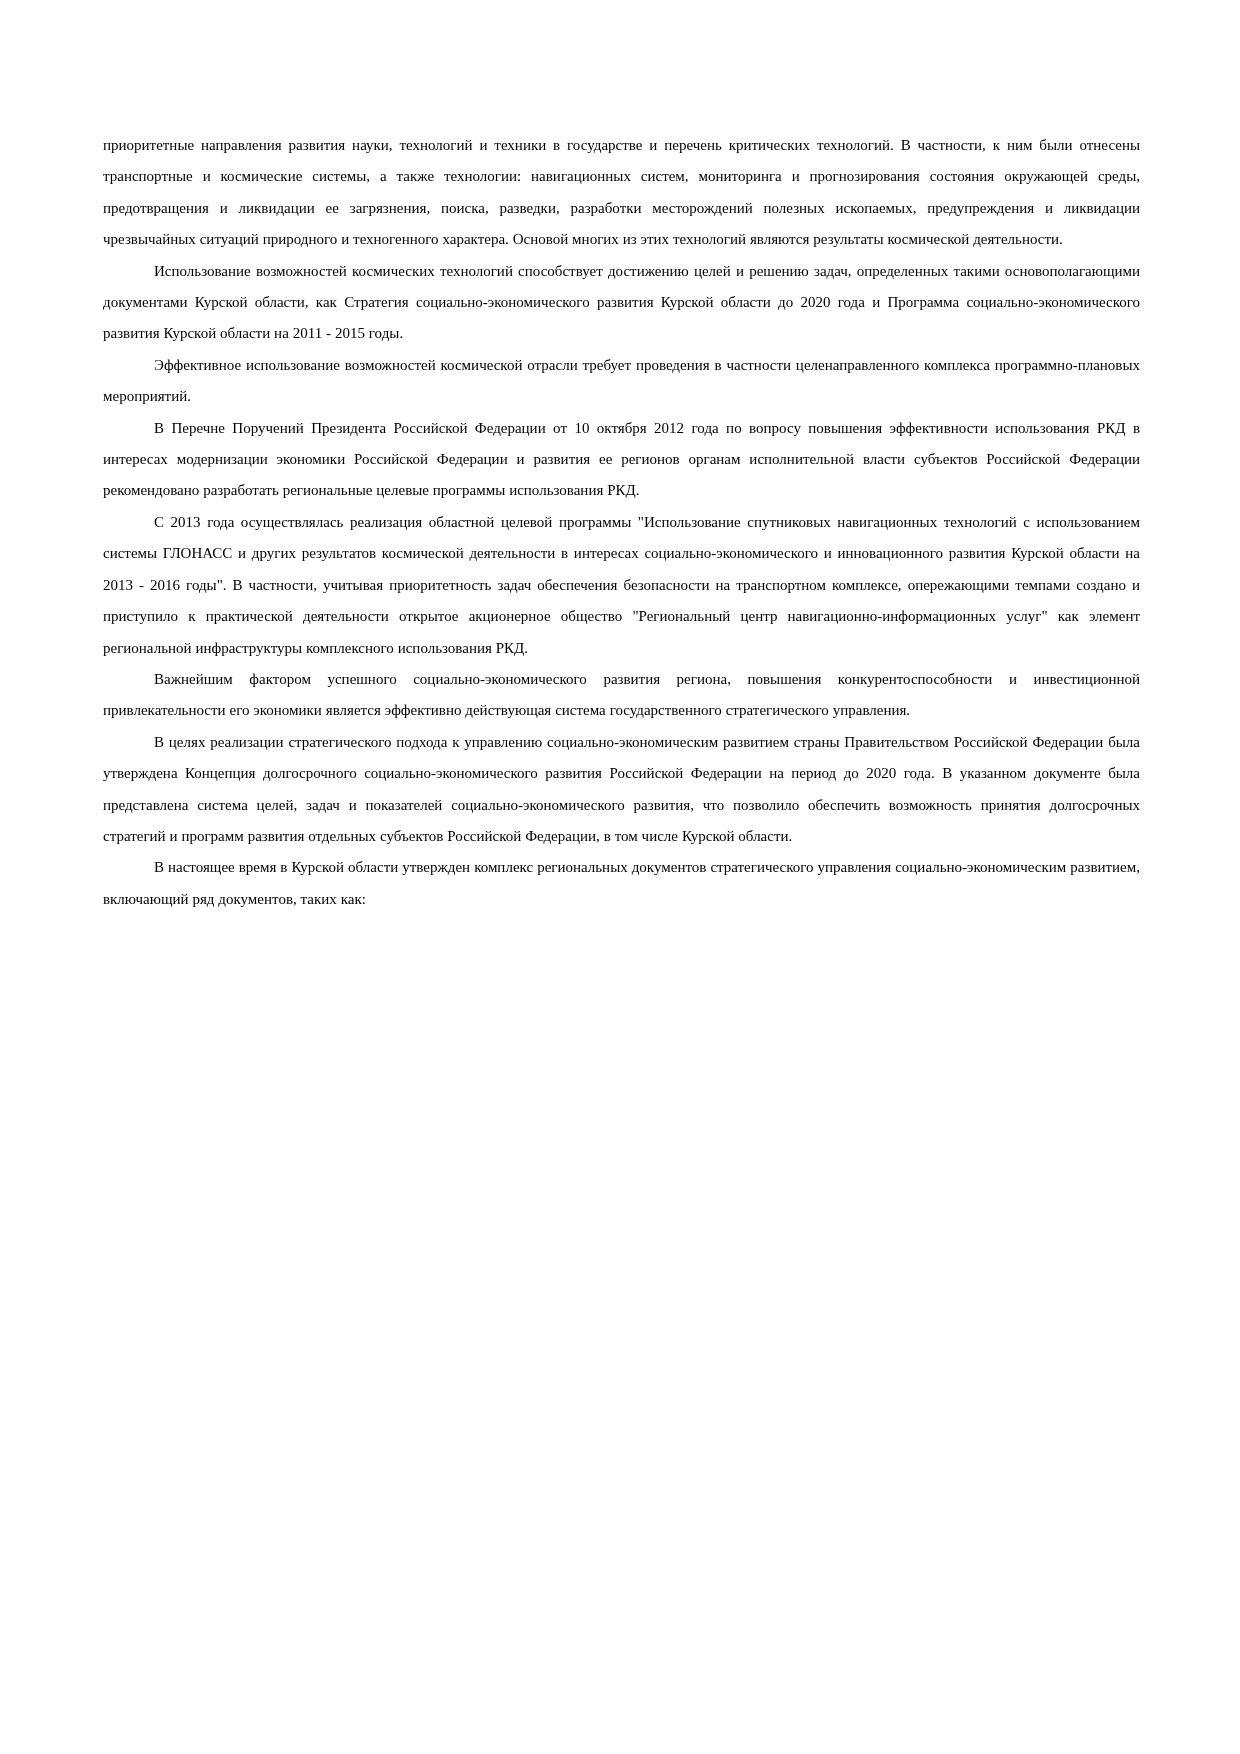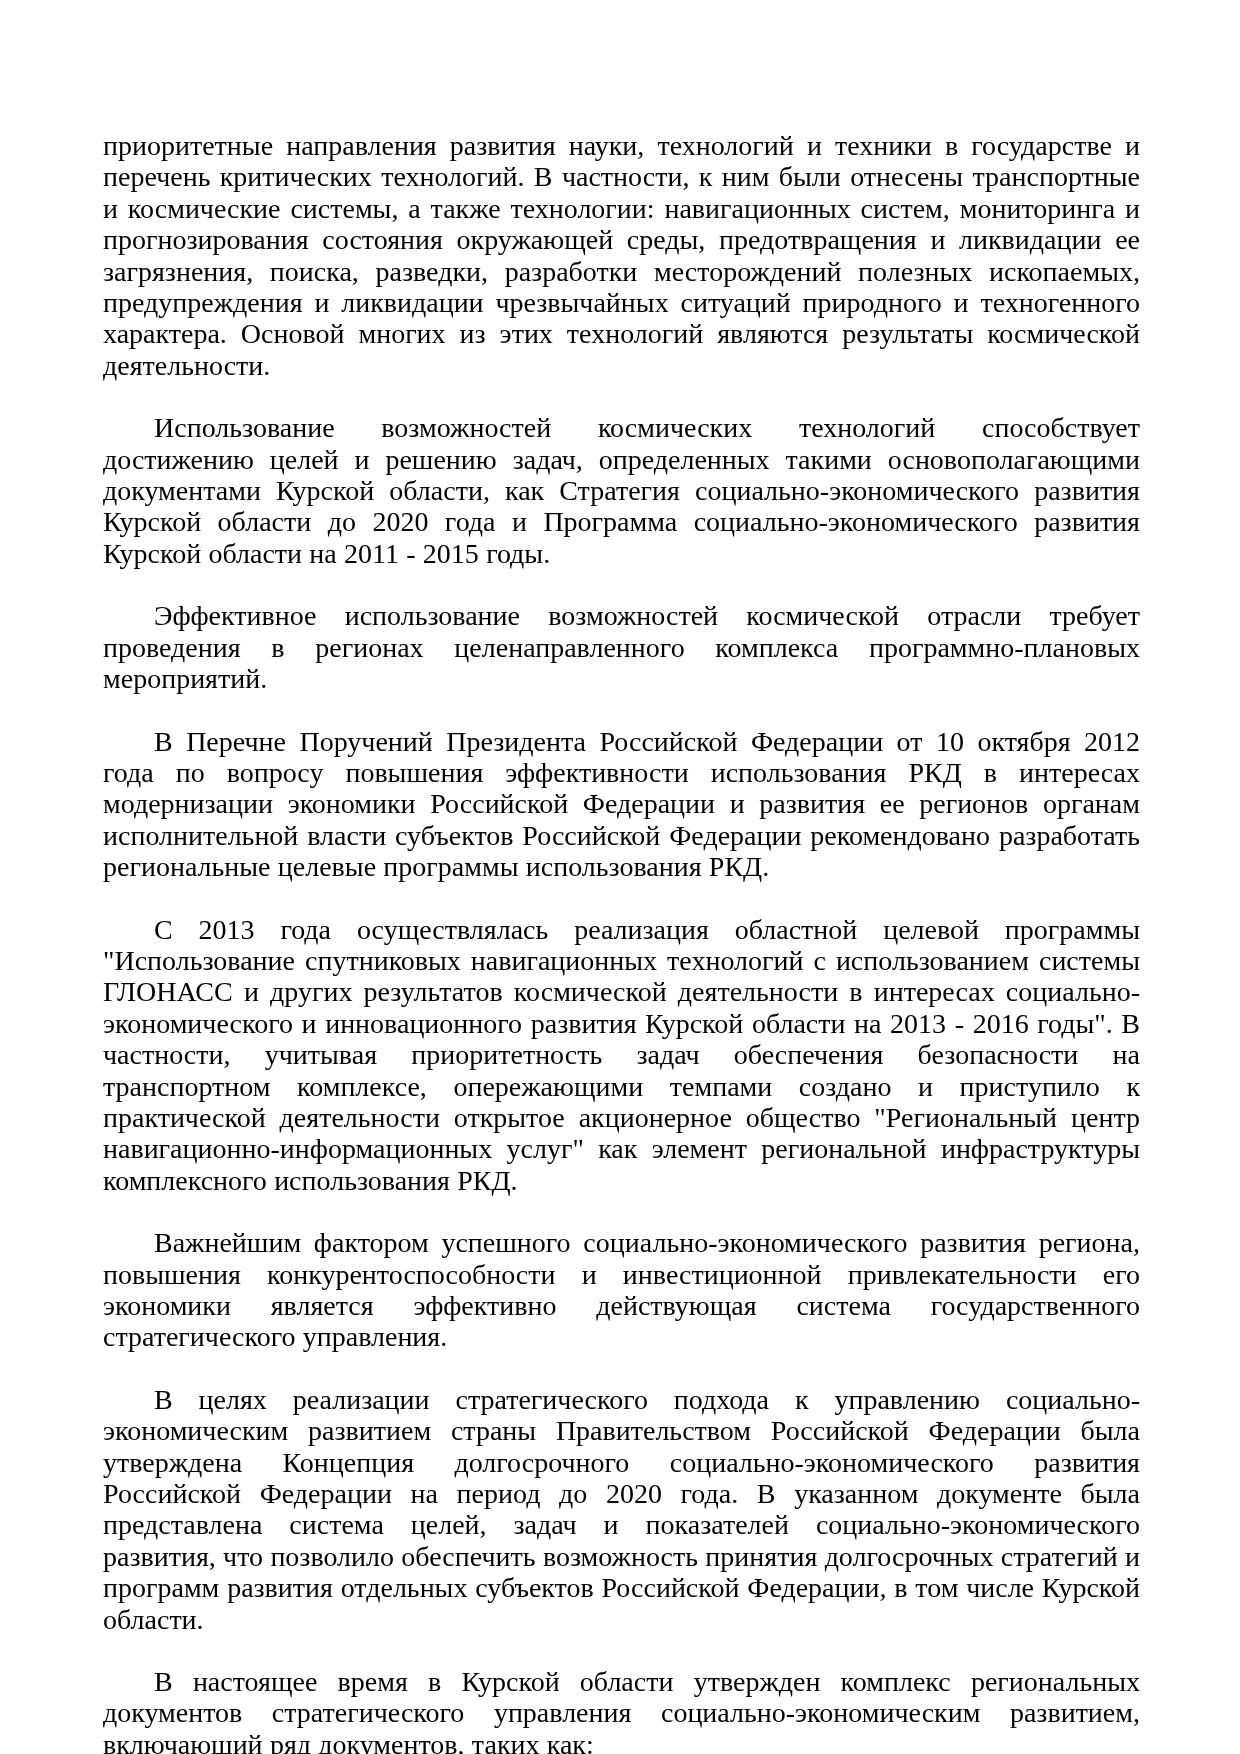"приоритетные направления развития науки," p.para { font-size: 28px -> 15px }
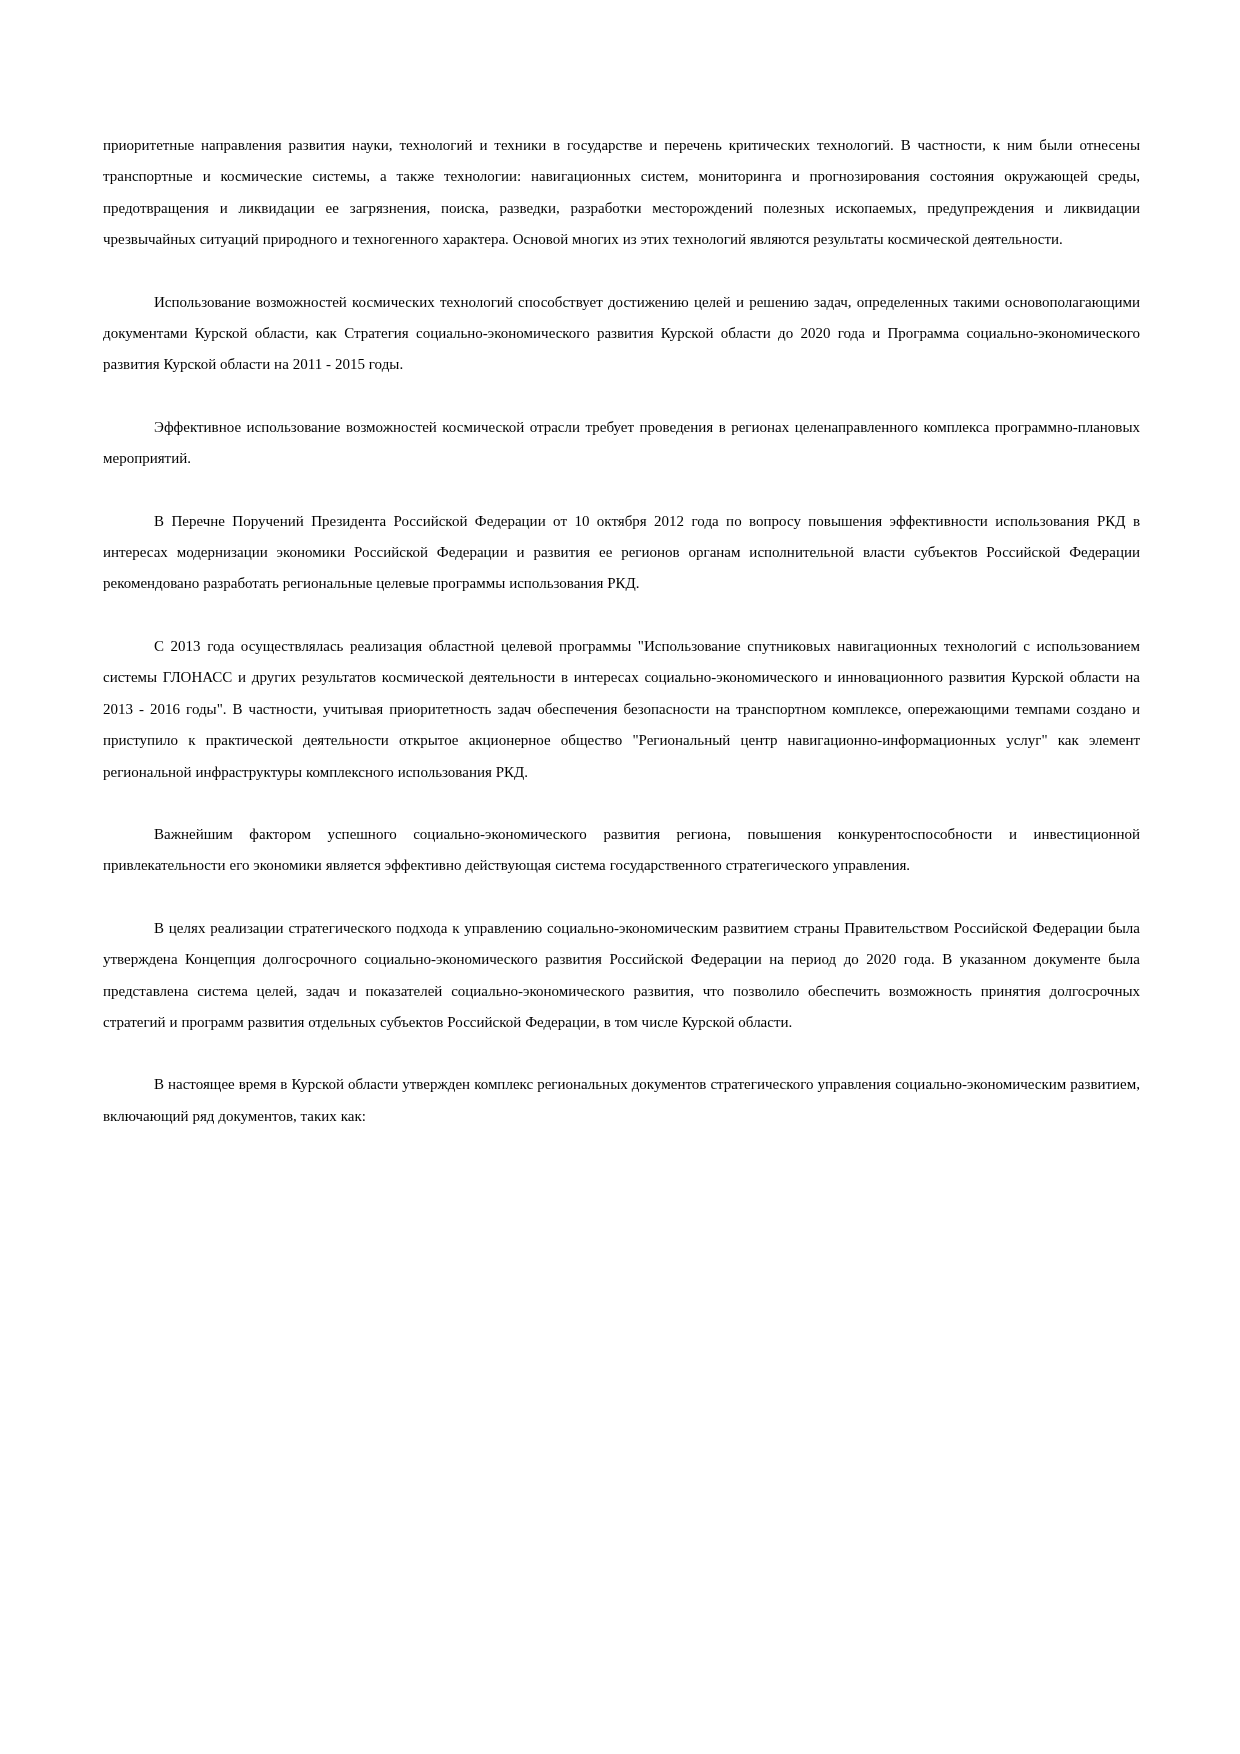"Использование возможностей космических" p.para.gap { margin-top: 31px -> none }
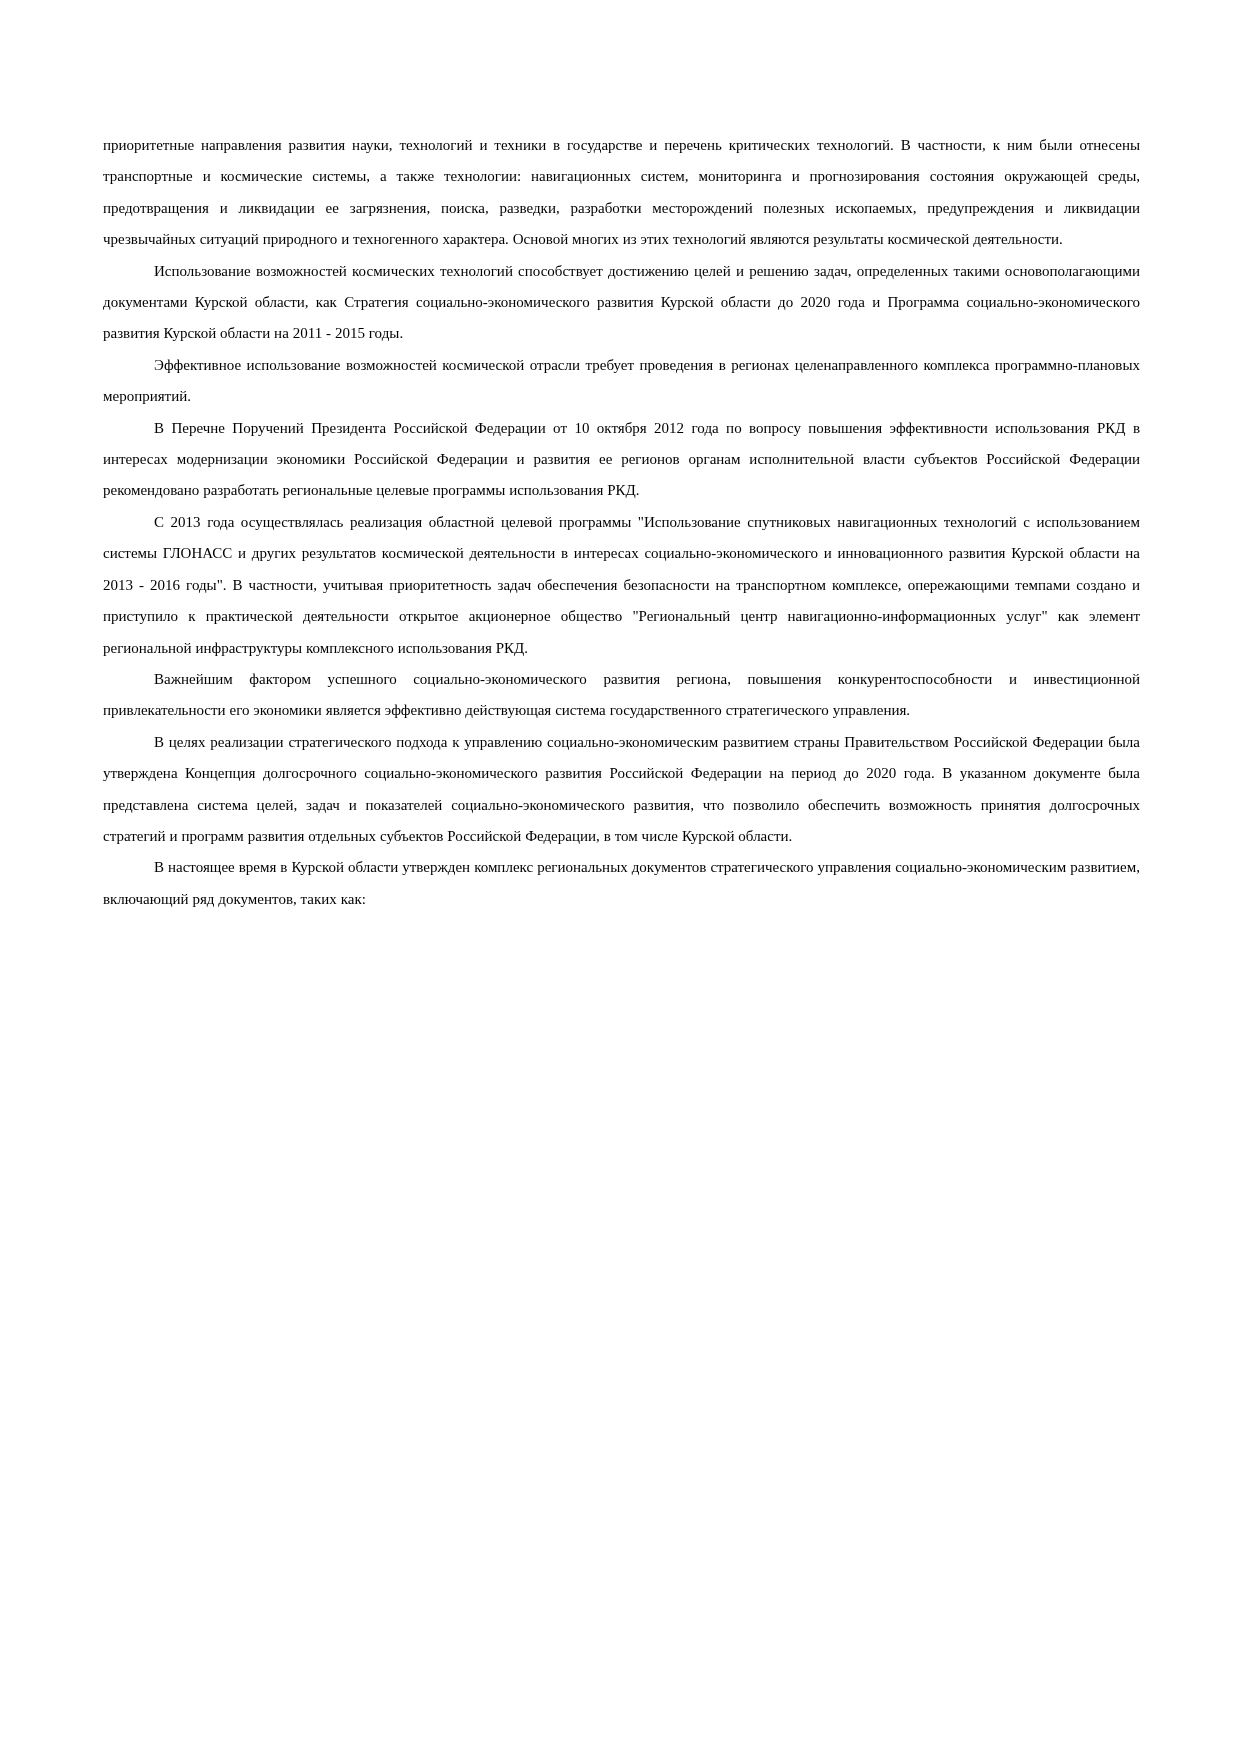"Эффективное использование возможностей" p.para { text: регионах -> частности }
